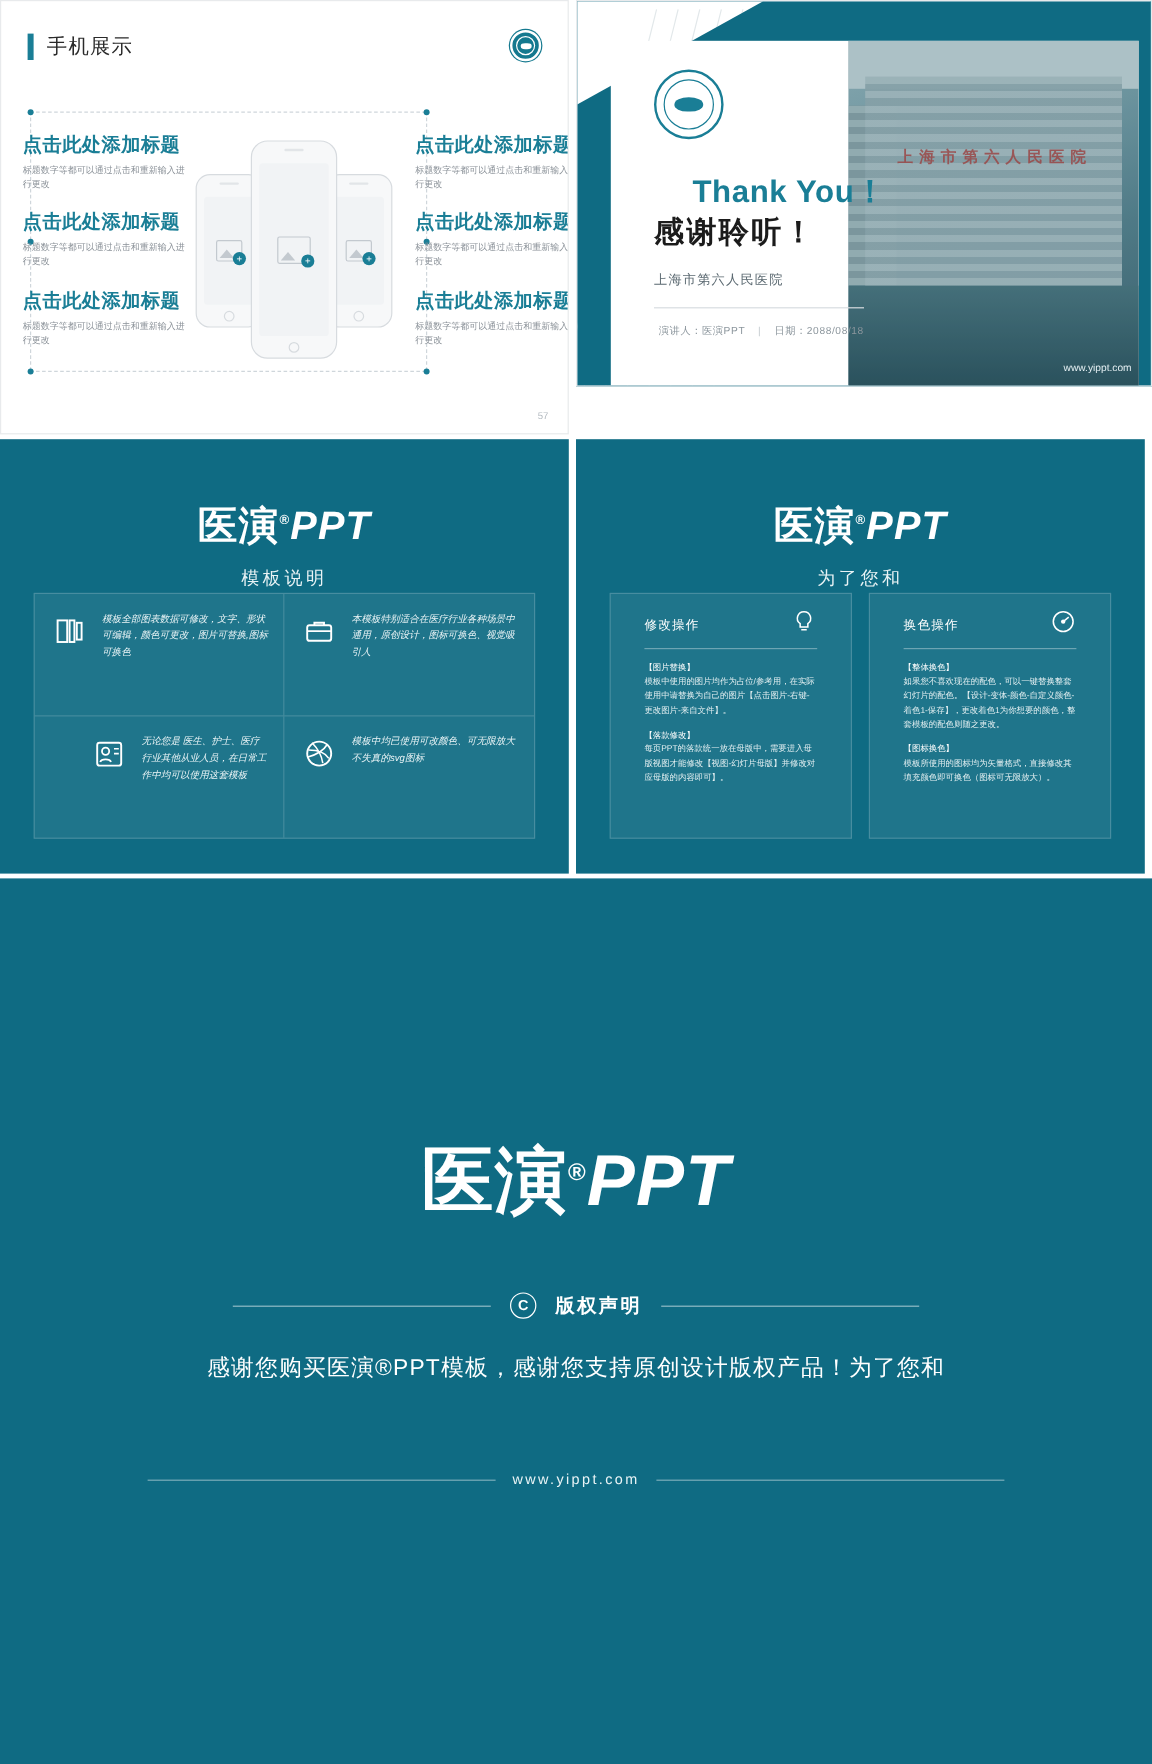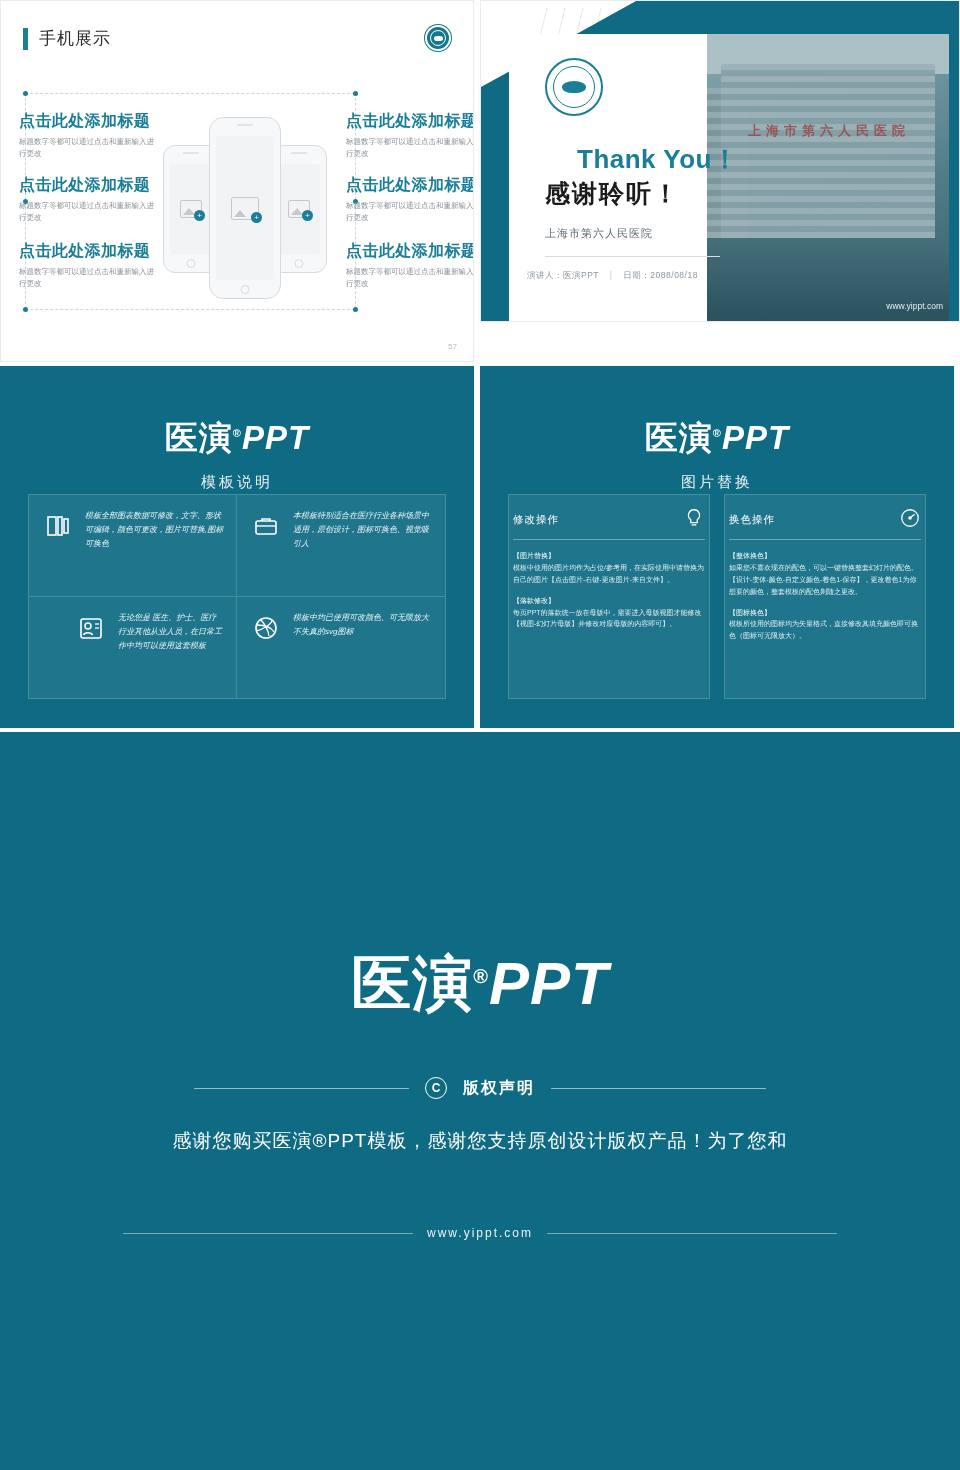"演讲人：医演PPT | 日期：2088/08/18" .ty-meta { left: 18px -> 40px }
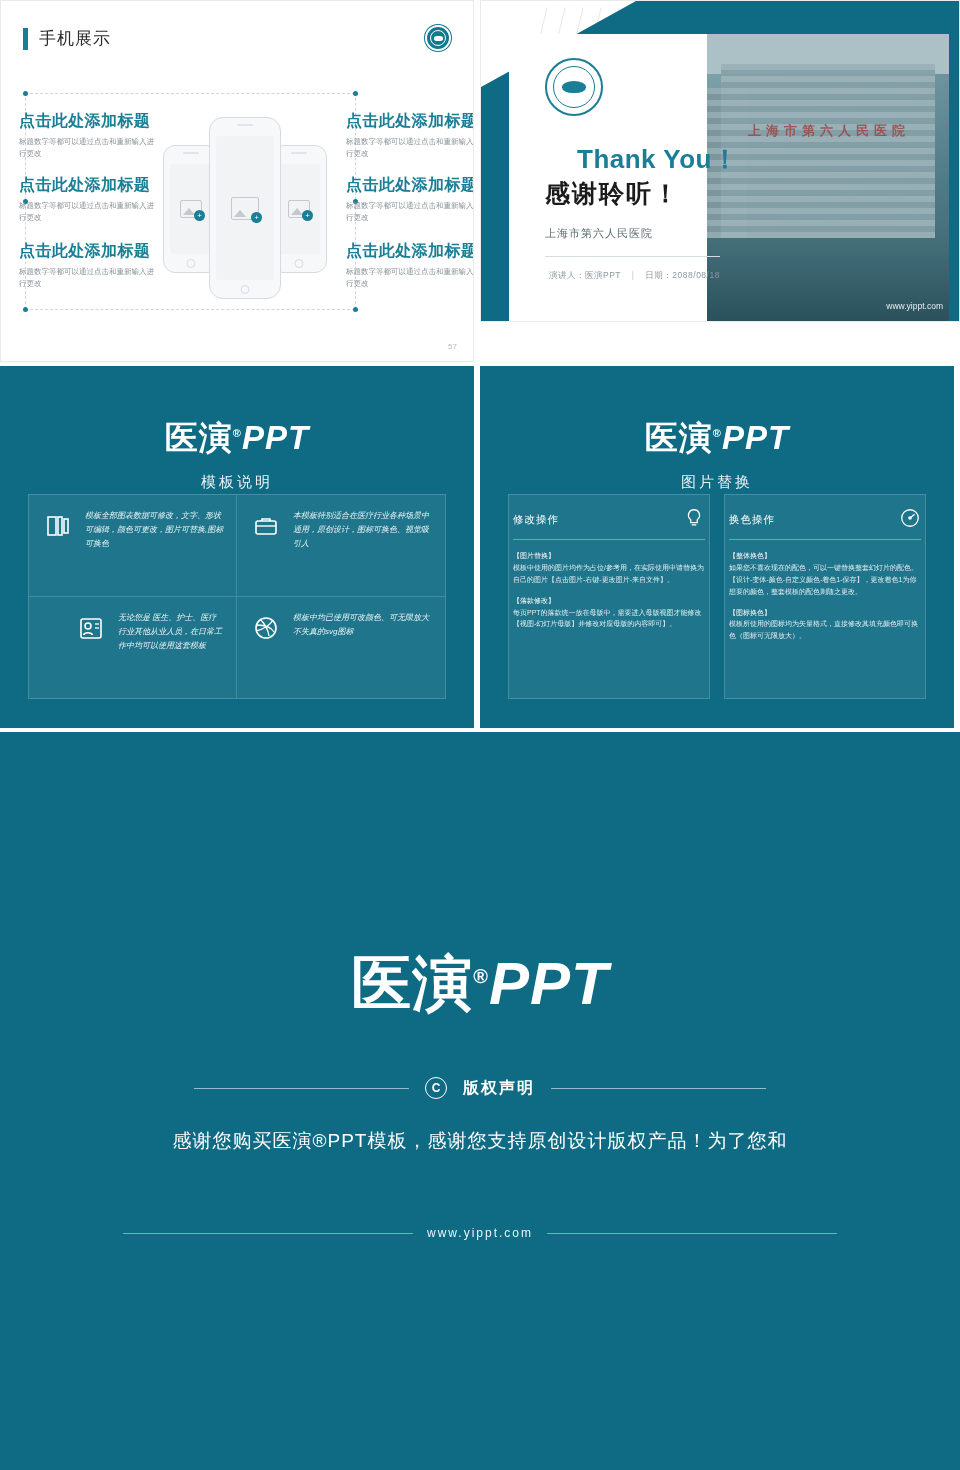"图片替换" div.sub { text: 图片替换 -> 为了您和 }
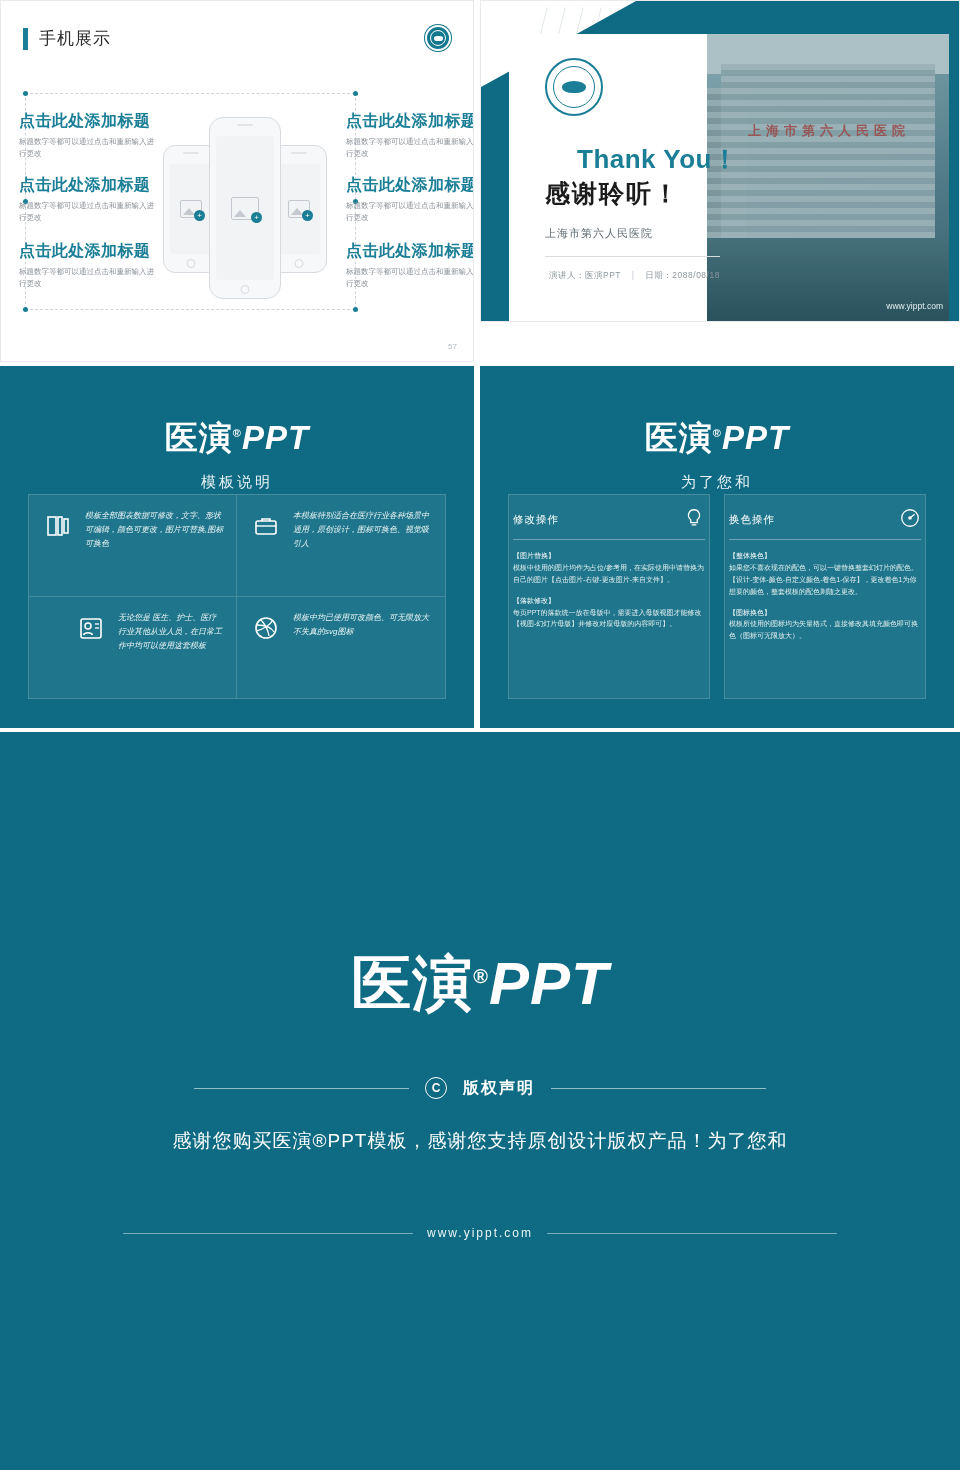"修改操作" .tcol { padding: 12px 4px -> 12px 28px }
